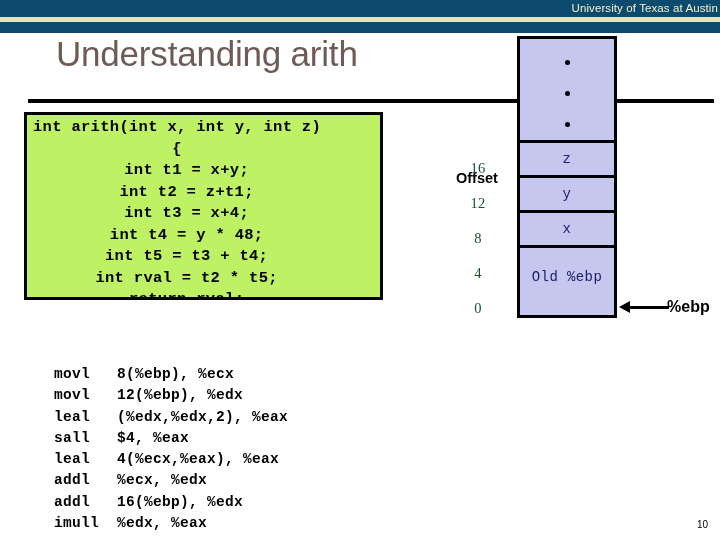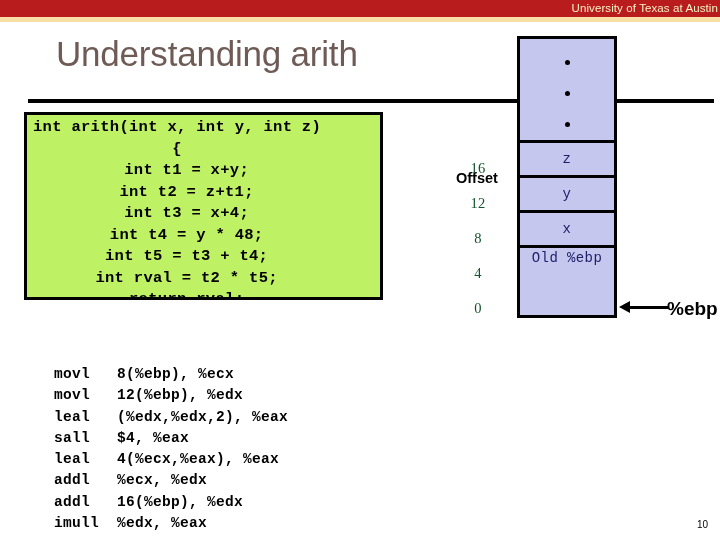"University of Texas at Austin" #top-banner { background: #b91c1c -> #0c4a6e; height: 21px -> 33px }
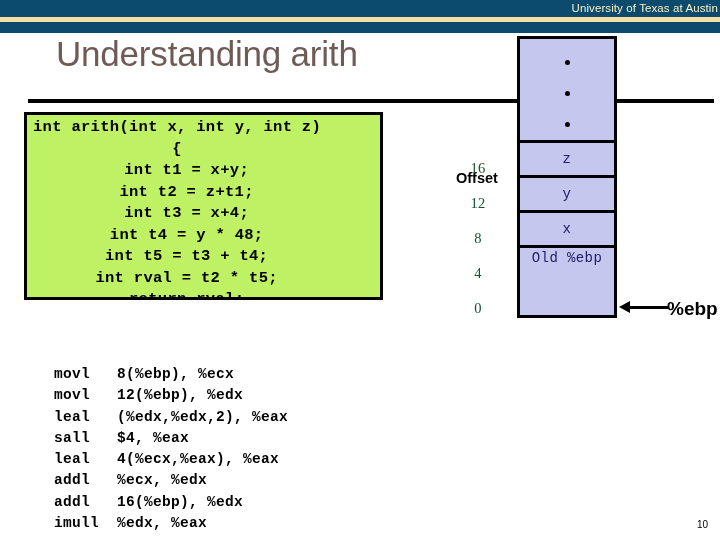"Old %ebp" .cell-row.last { margin-top: none -> 19px }
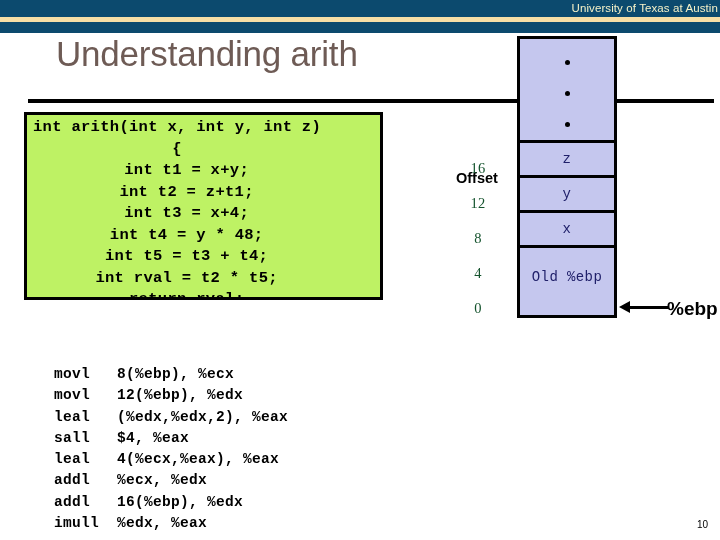"%ebp" #ebp-label { font-size: 19px -> 16px }
